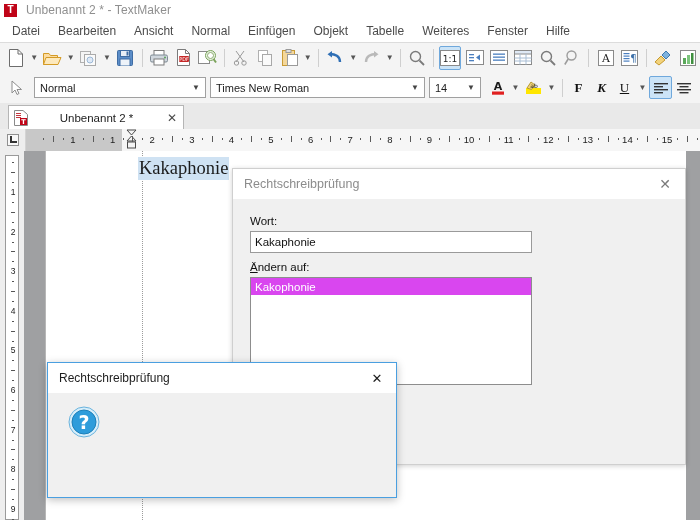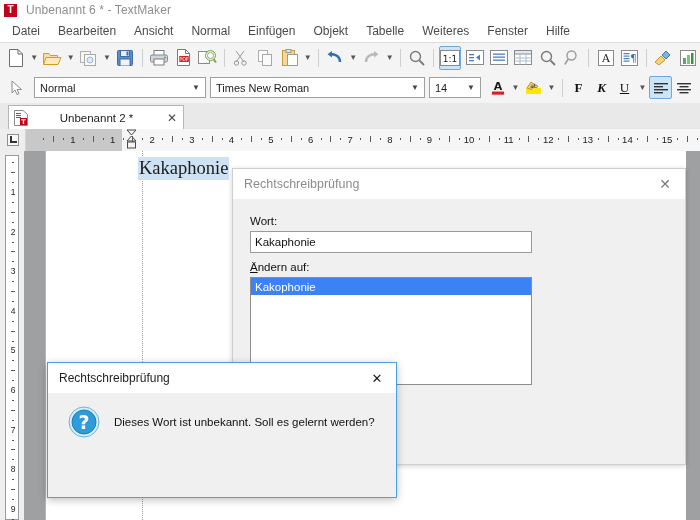"Unbenannt 6 * - TextMaker" div.title-text { text: 6 -> 2 }
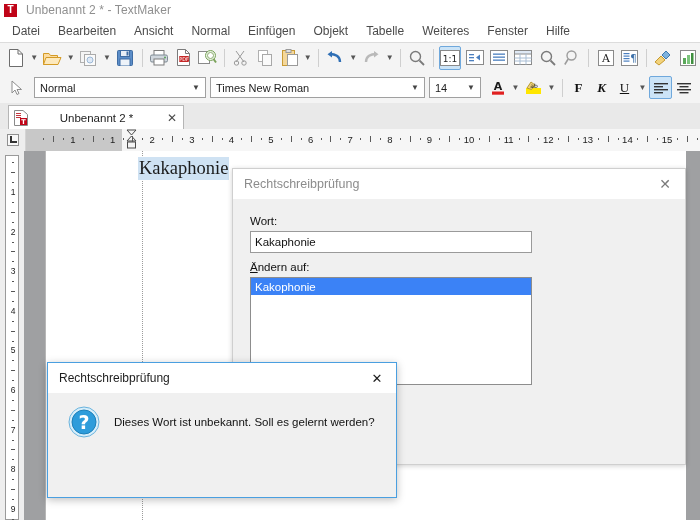"Kakophonie" .dlist .row.sel { background: #3b82f6 -> #d946ef }
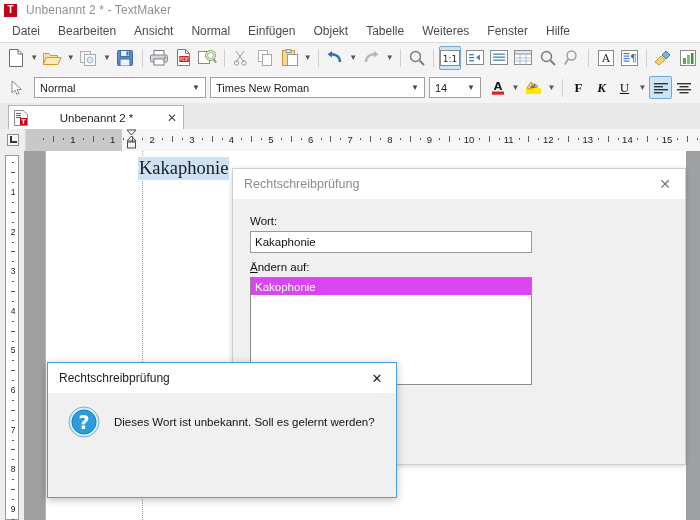"Dieses Wort ist unbekannt. Soll" div.msg-text { html: <div>Dieses Wort ist unbekannt. Soll es gelernt werden?</div> -> none }
